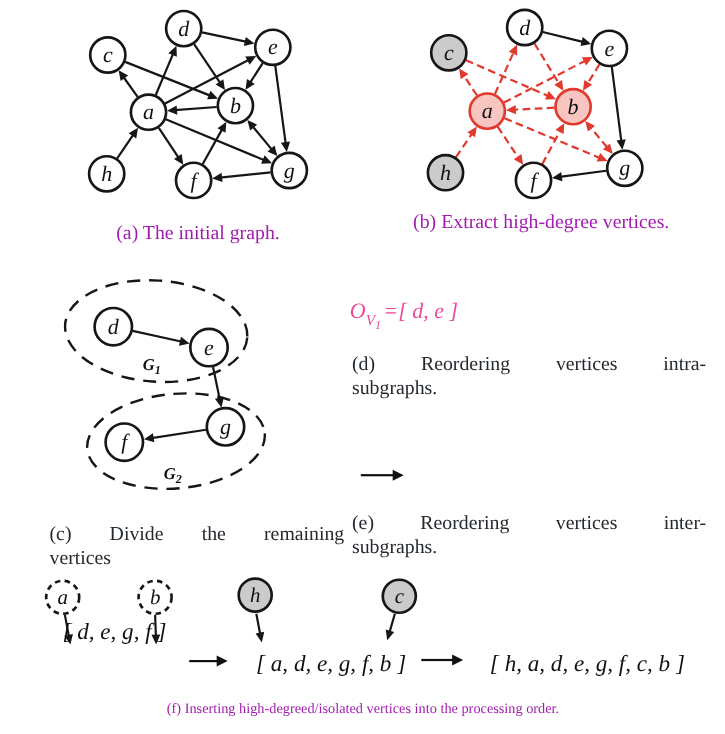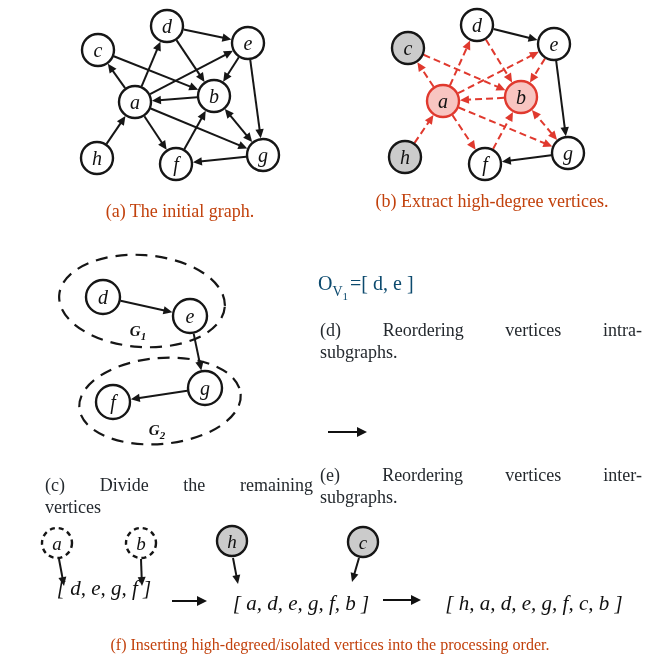"(a) The initial graph." .cap { color: #c2410c -> #a21caf }
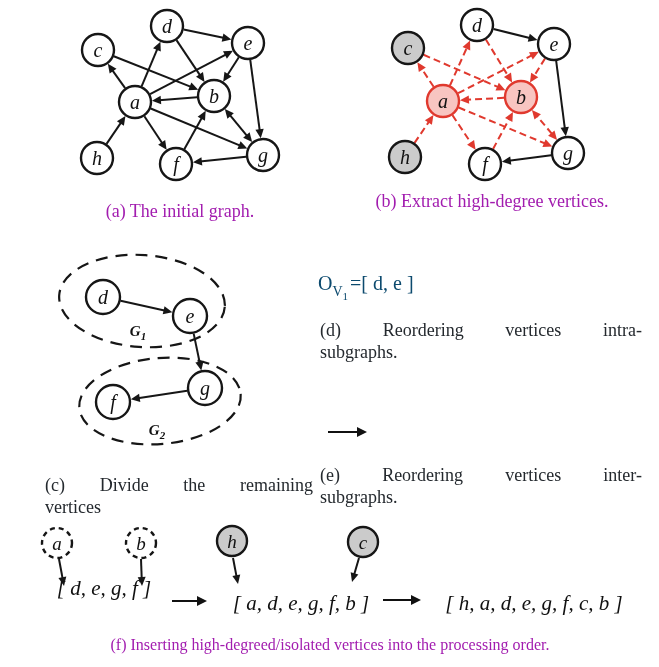"OV1=[ d, e ]" .formula { color: #0c4a6e -> #ec4899; font-style: none -> italic }
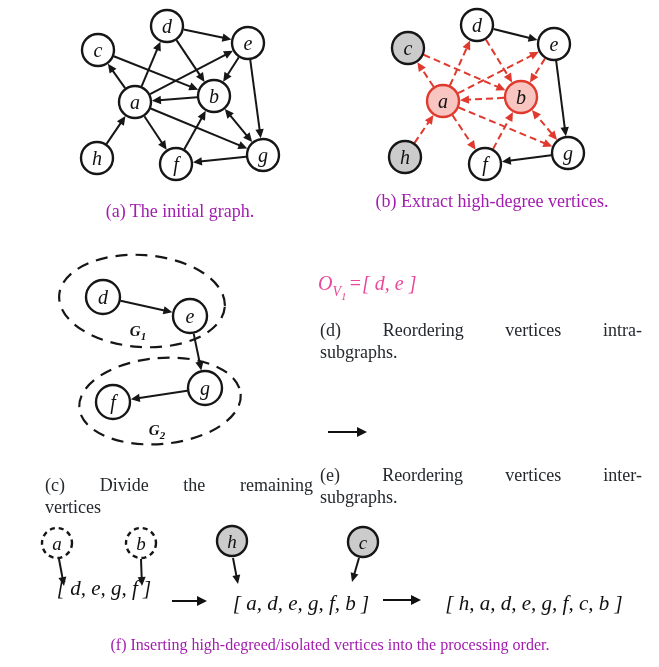"[ d, e, g, f" div.flist { top: 576px -> 562px }
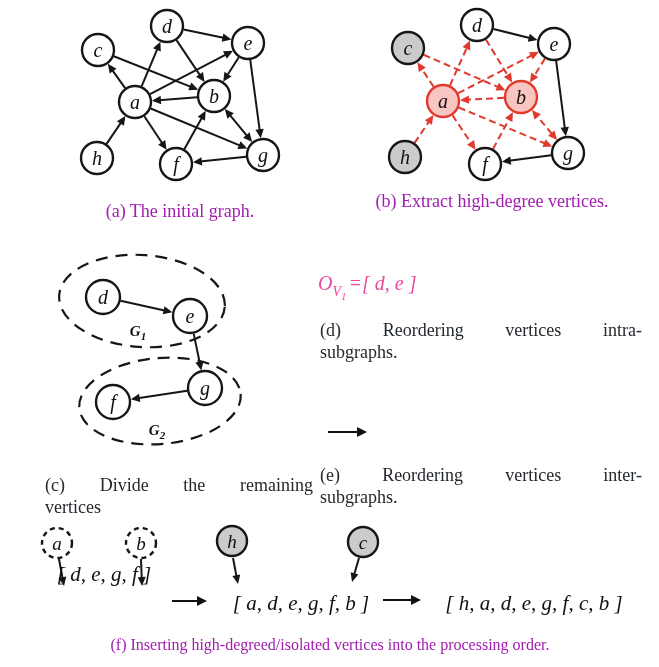"(f) Inserting high-degreed/isolated" div.cap { font-size: 16px -> 13px }
